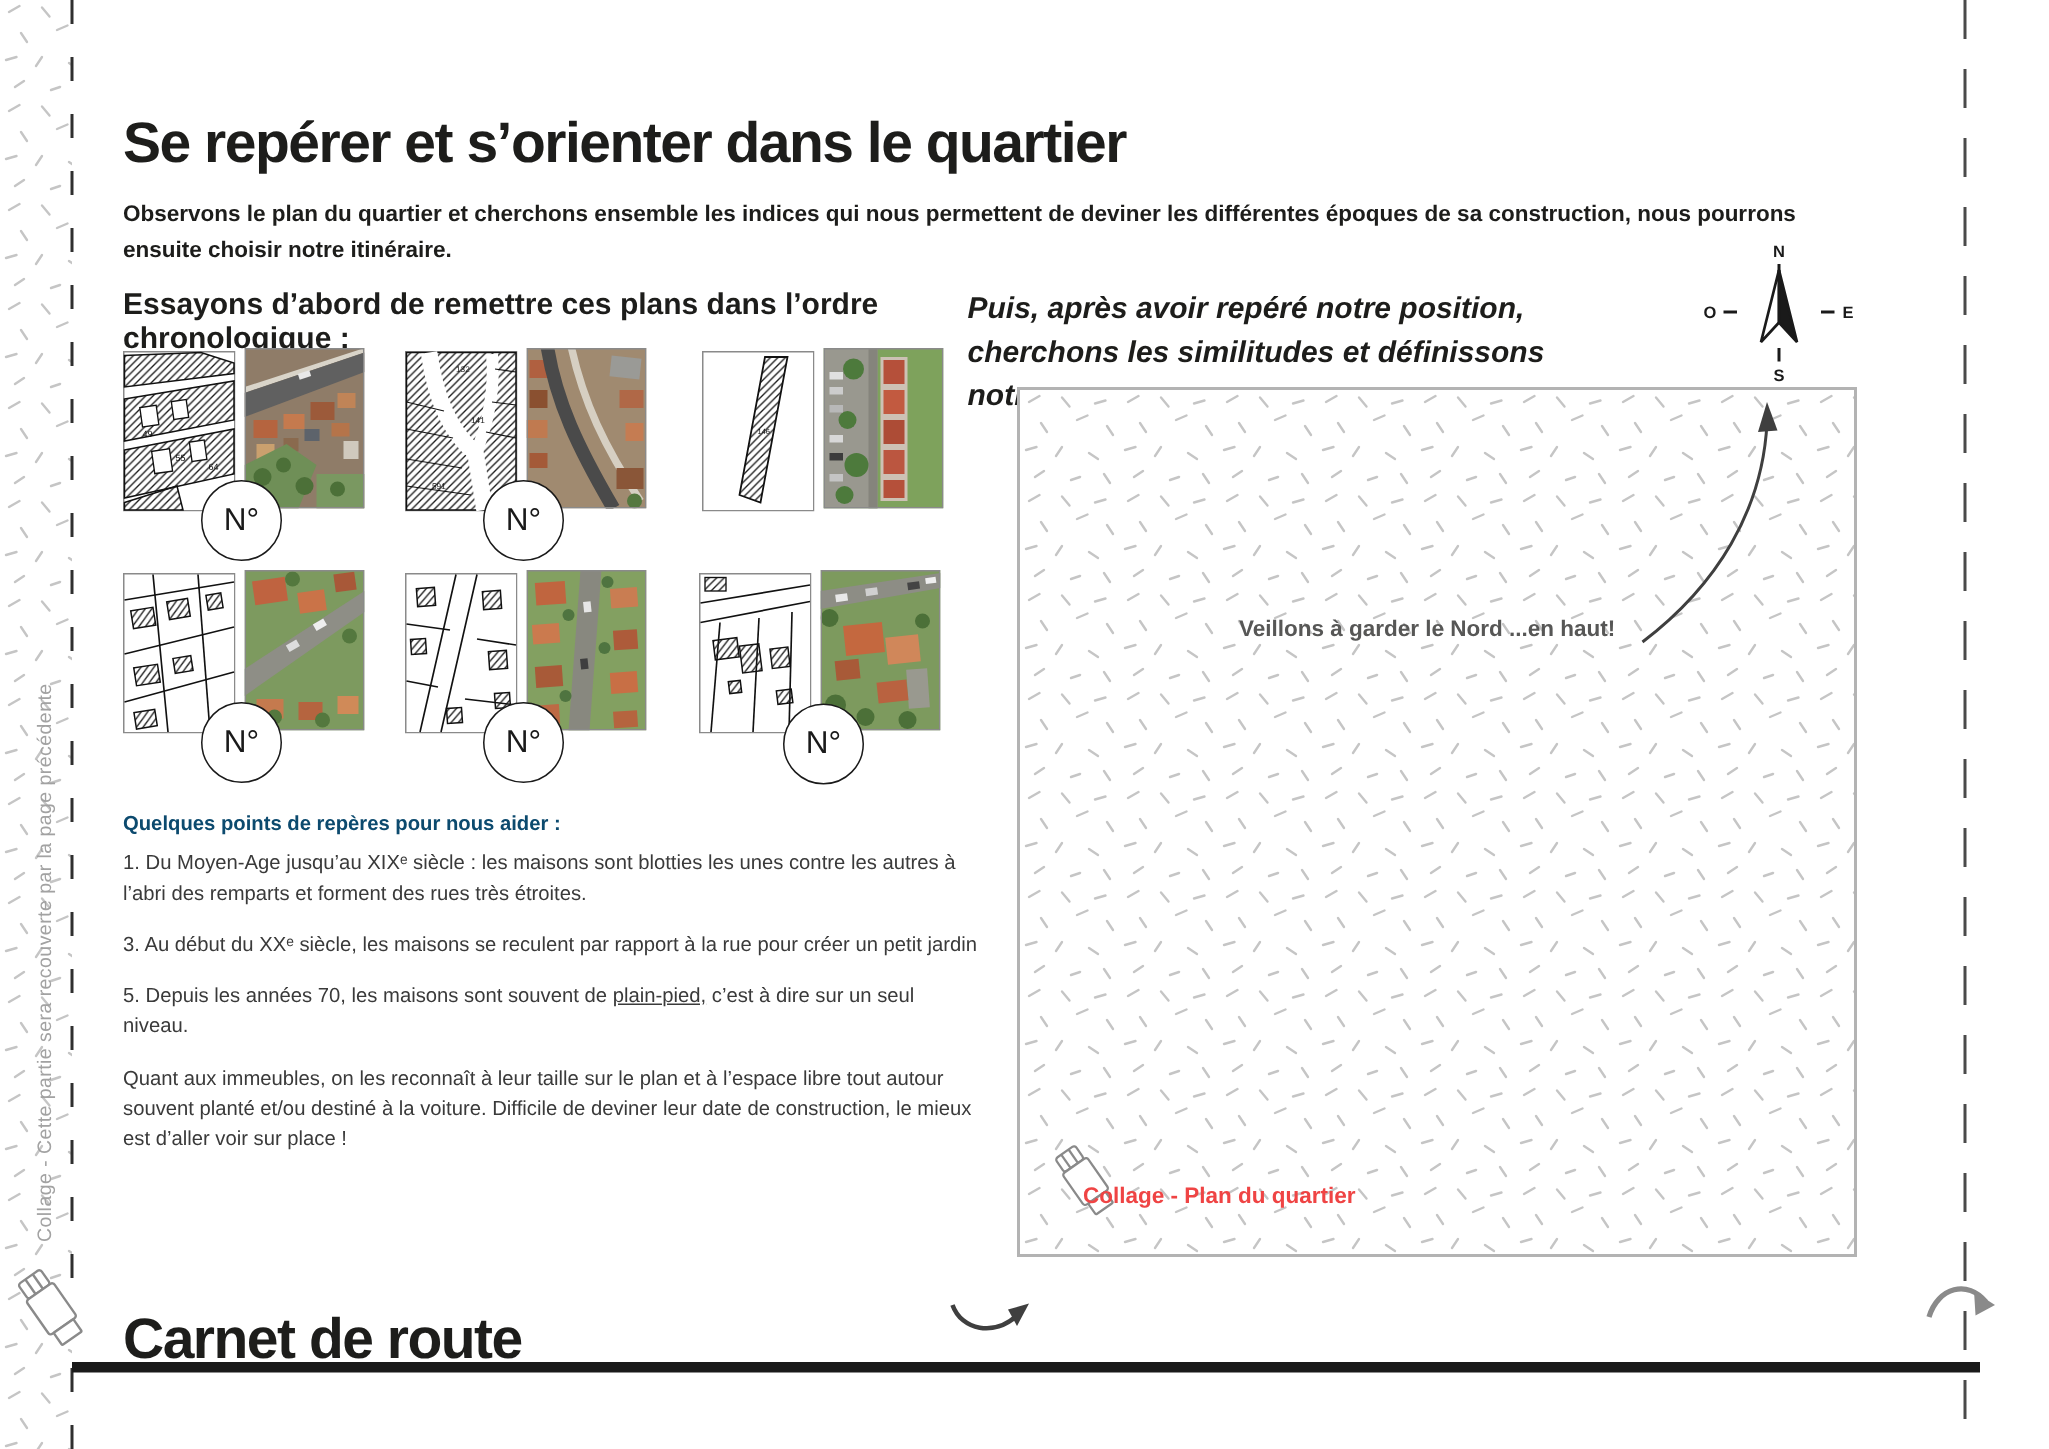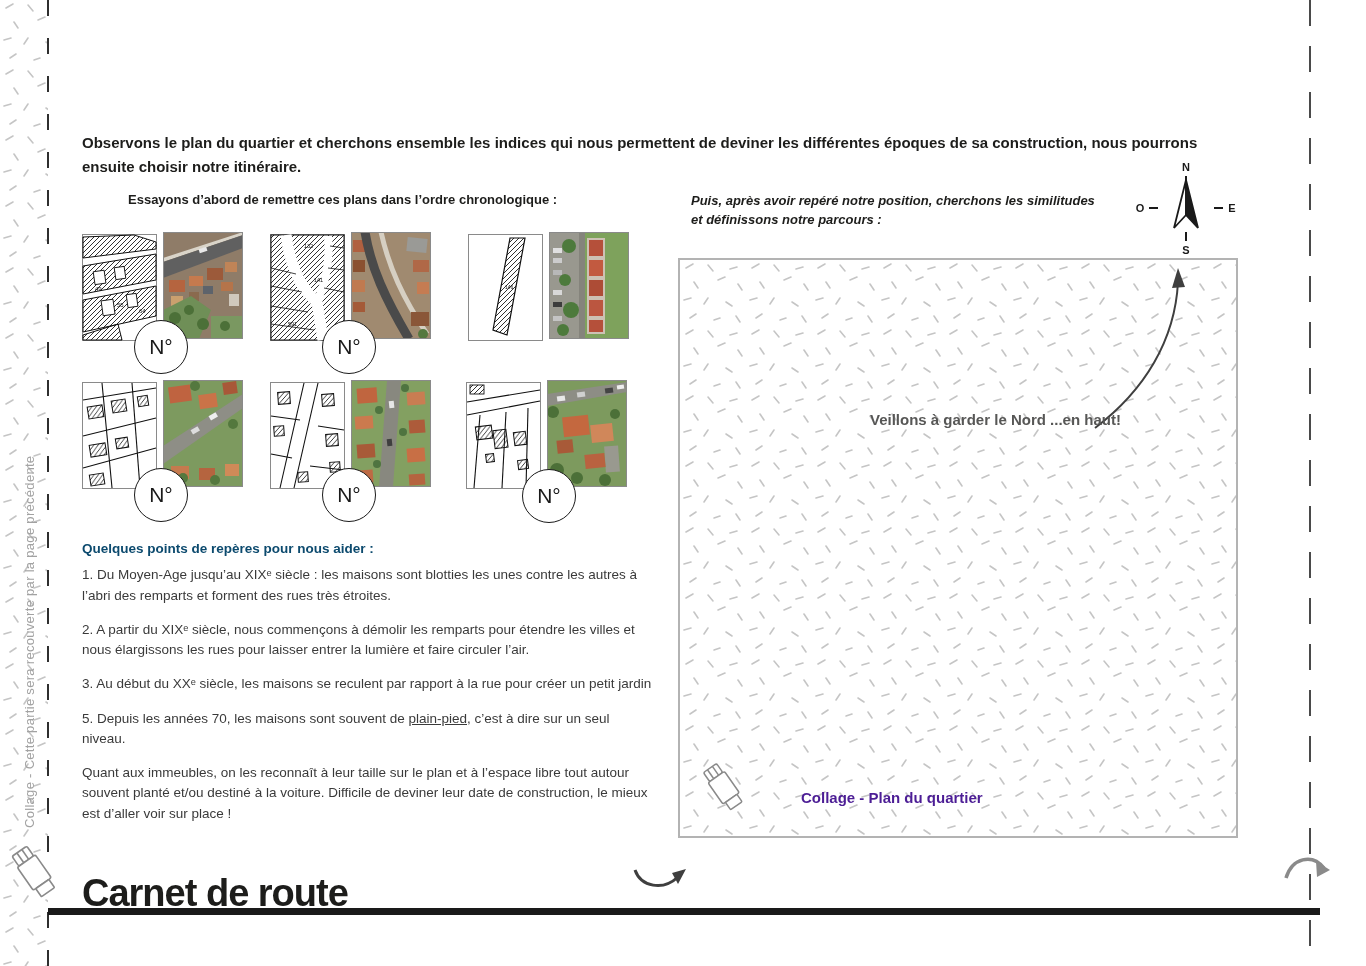"Se repérer et s’orienter dans" h1.abs { html: none -> <h1>Se repérer et s’orienter dans le quartier</h1> }
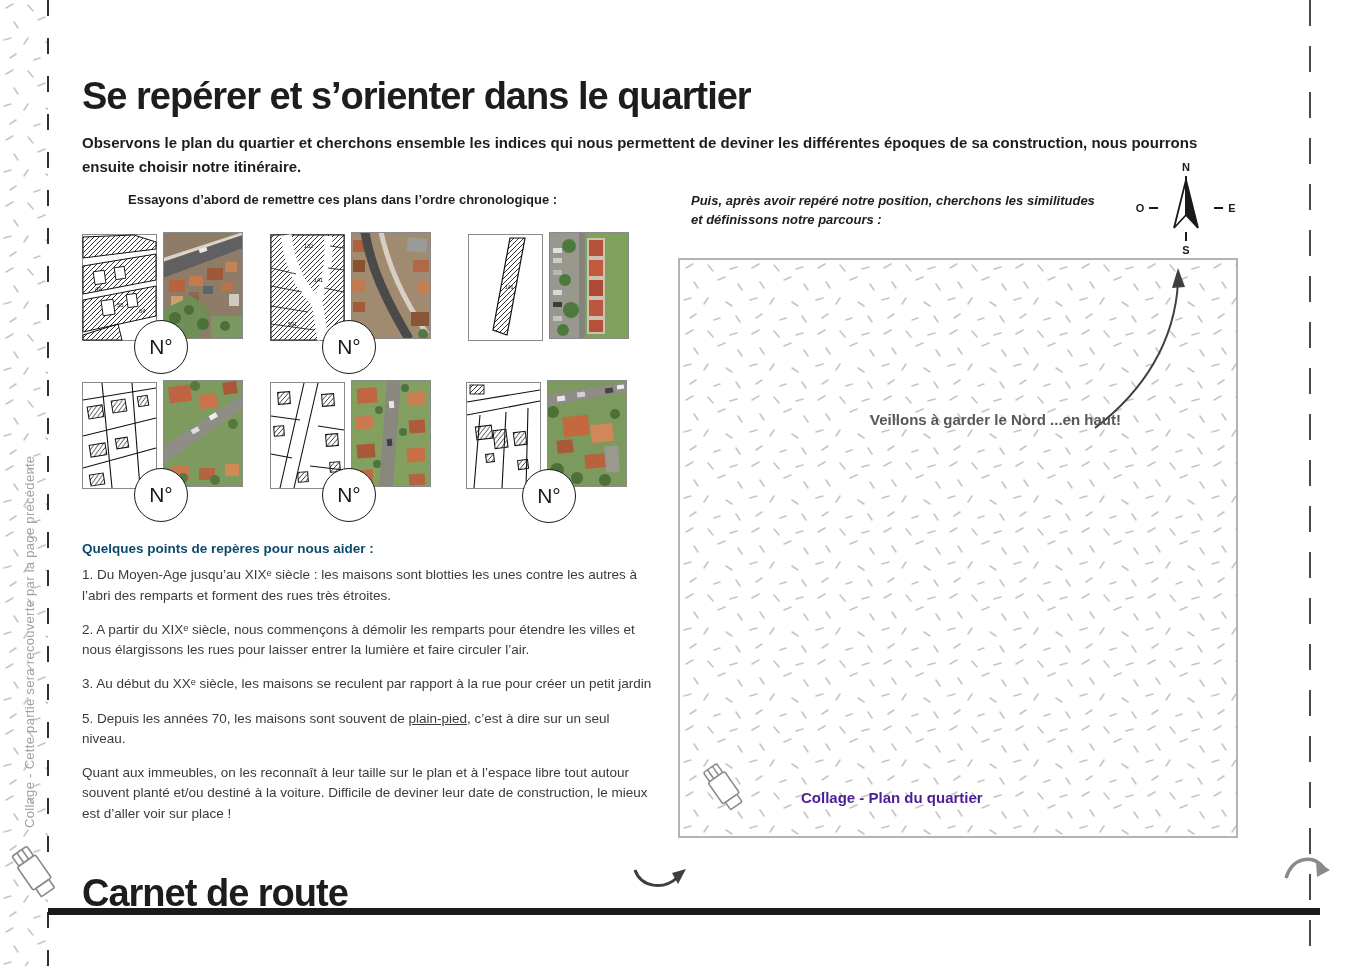"Essayons d’abord de remettre ces" .col-heading { font-size: 13px -> 20px; margin-left: 46px -> none }
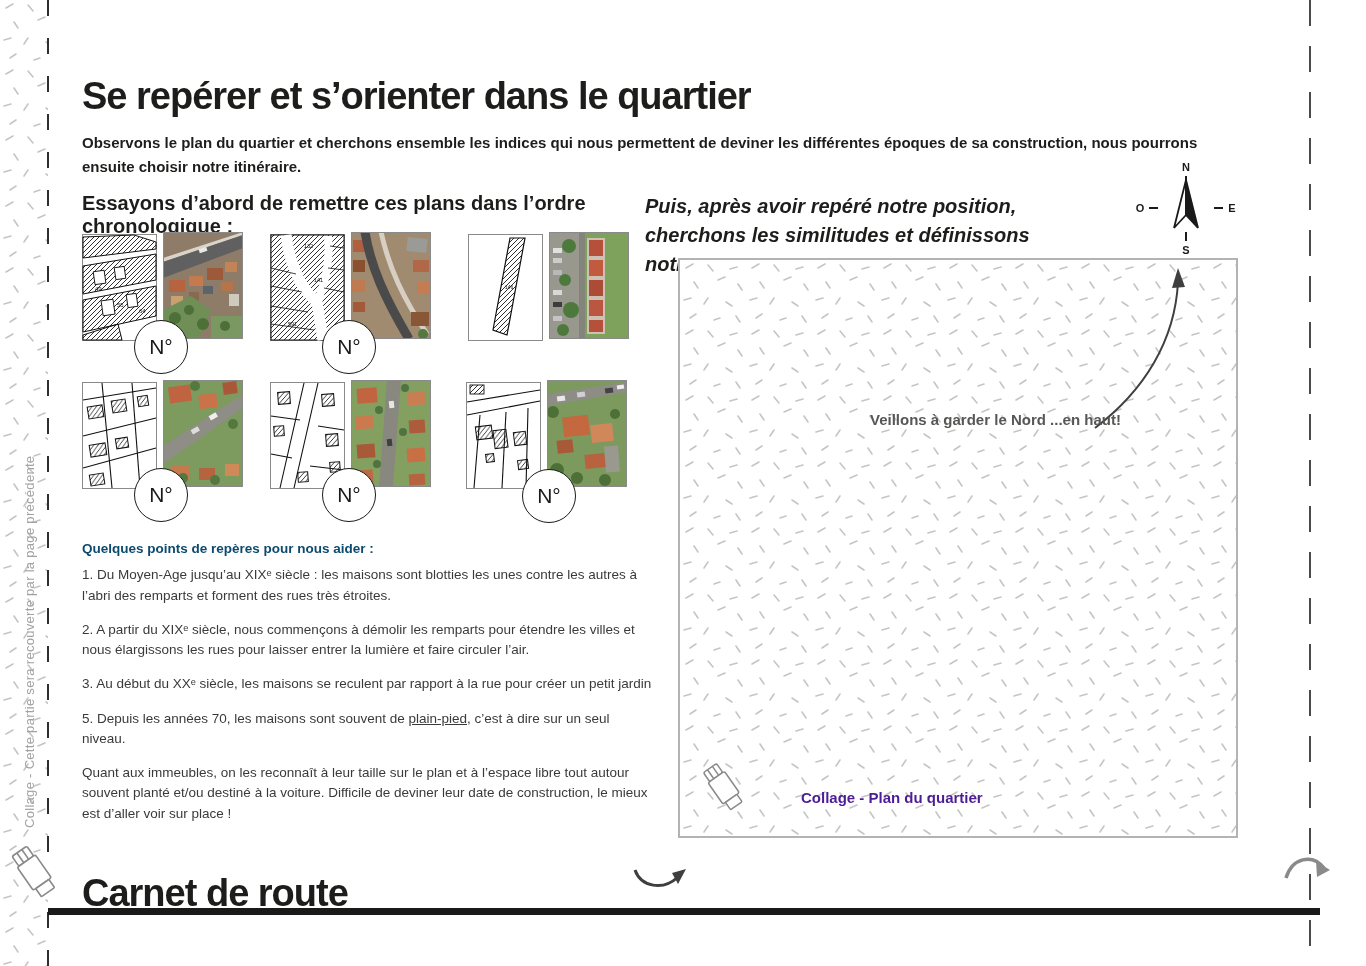"Veillons à garder le Nord" .panel-note { margin-left: 44px -> none }
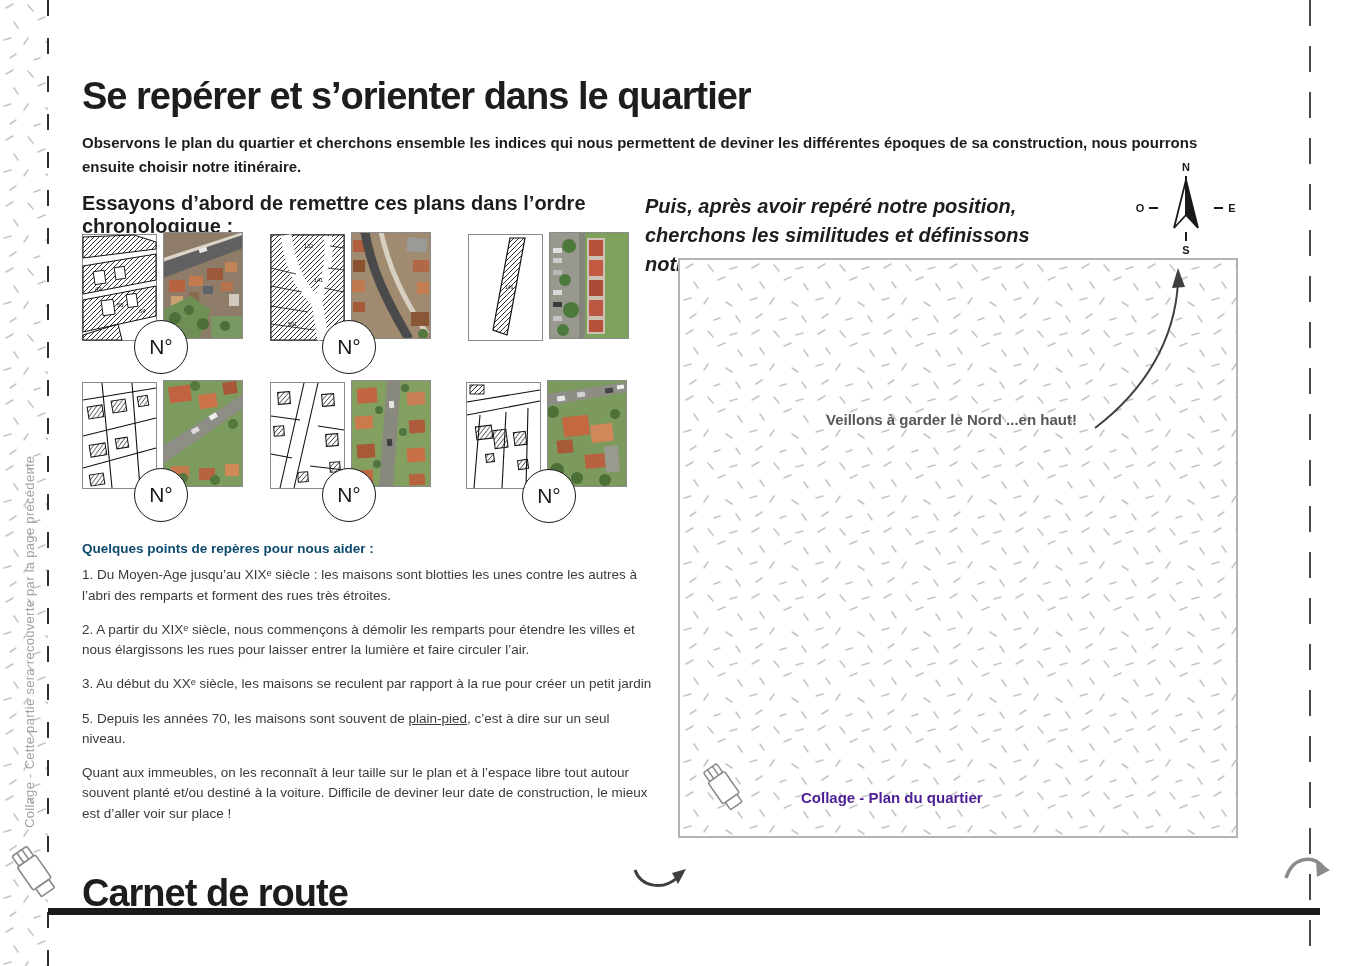"2. A partir du XIXᵉ" p { html: <p>2. A partir du XIXᵉ siècle, nous commençons à démolir les remparts pour étendre les villes et nous élargissons les rues pour laisser entrer la lumière et faire circuler l’air.</p> -> none }
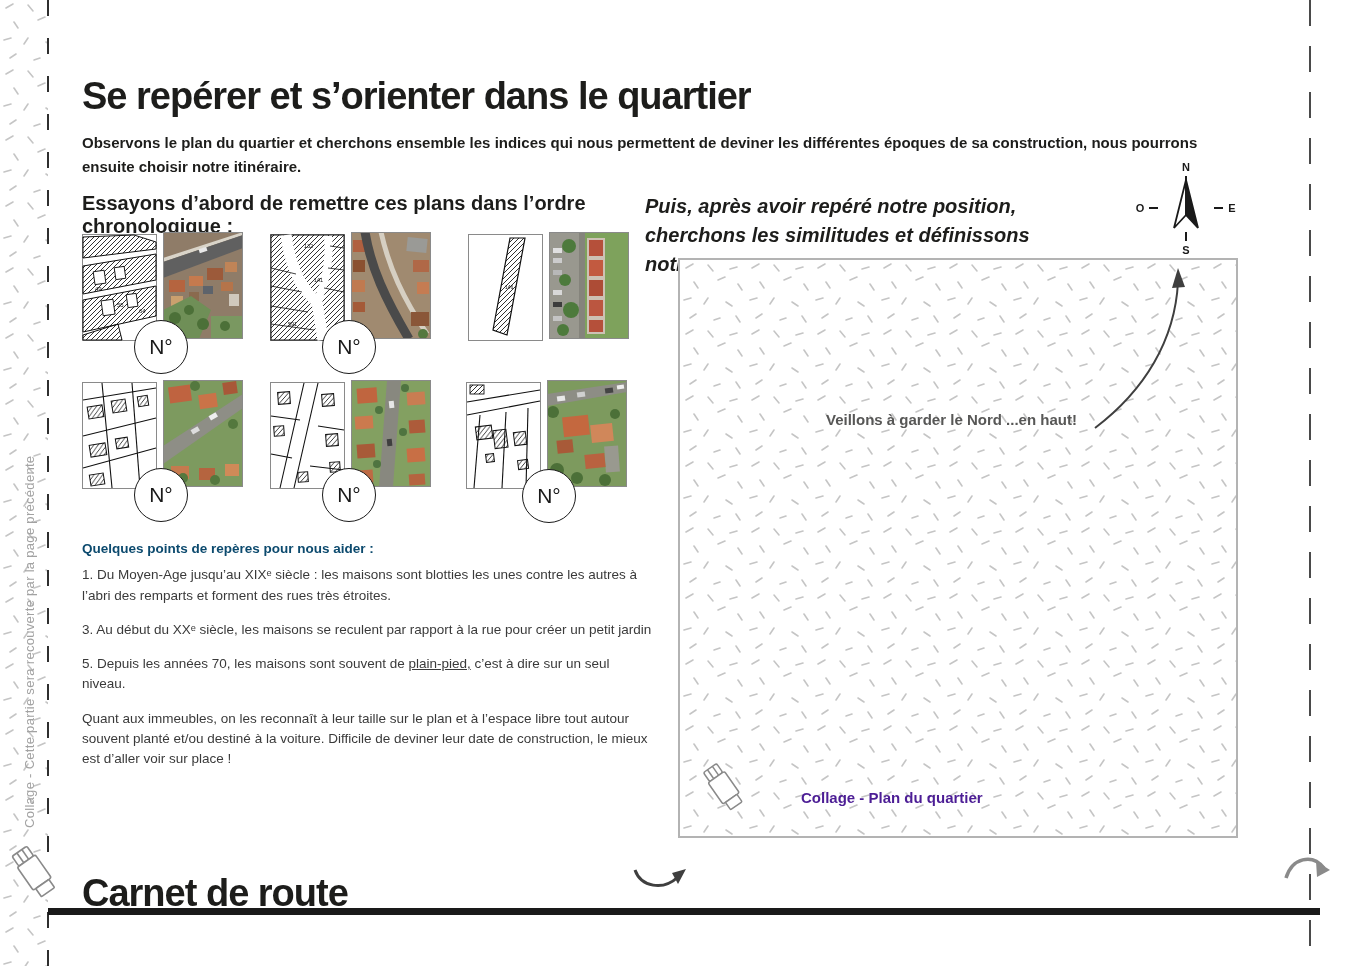"Collage - Plan du quartier" .panel-caption { color: #4c1d95 -> #ef4444; left: 801px -> 722px }
